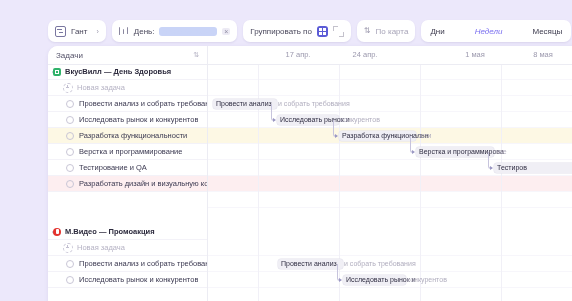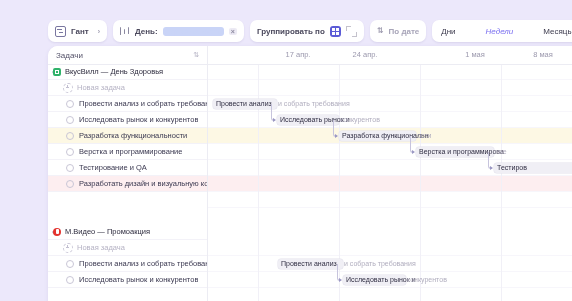"Гант" .tbtn { font-weight: bold -> none }
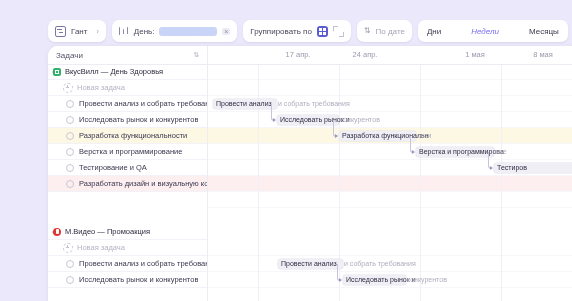"По дате" span.tmuted { text: дате -> карта }
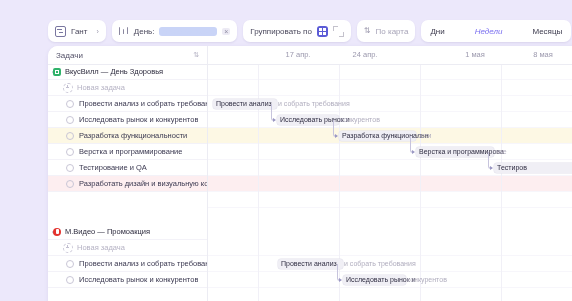"ВкусВилл — День Здоровья" .row.group { font-weight: normal -> bold }
